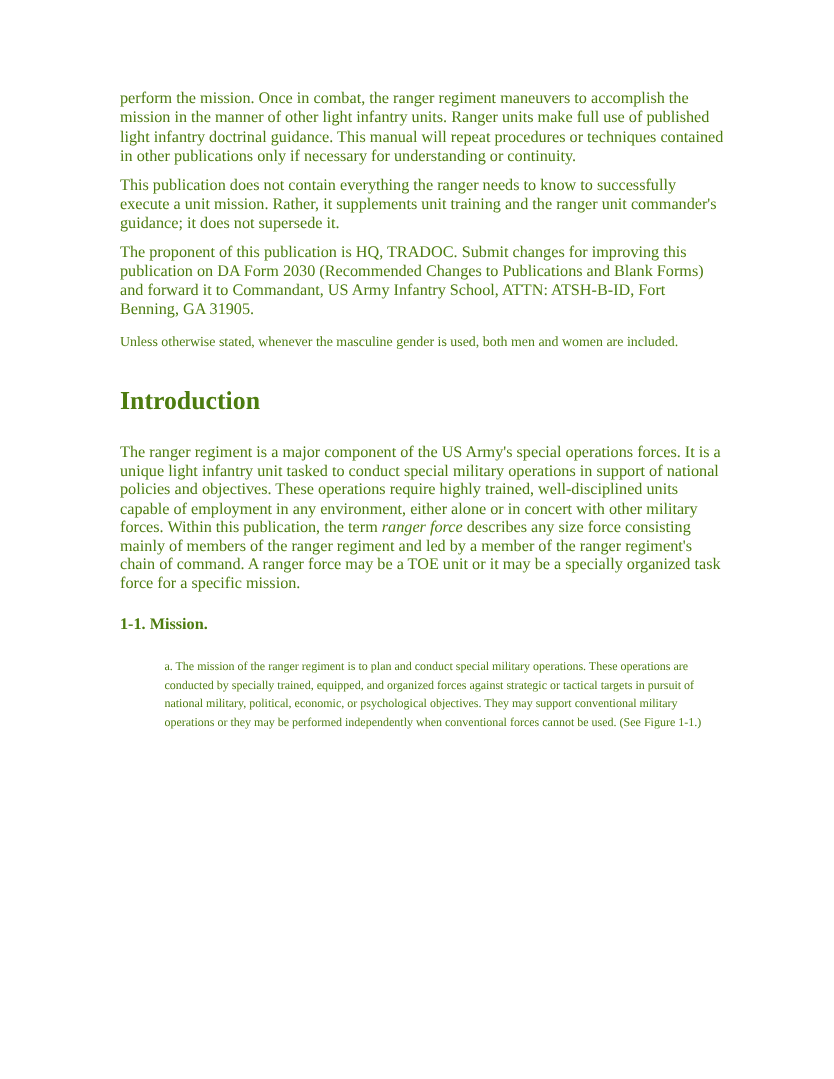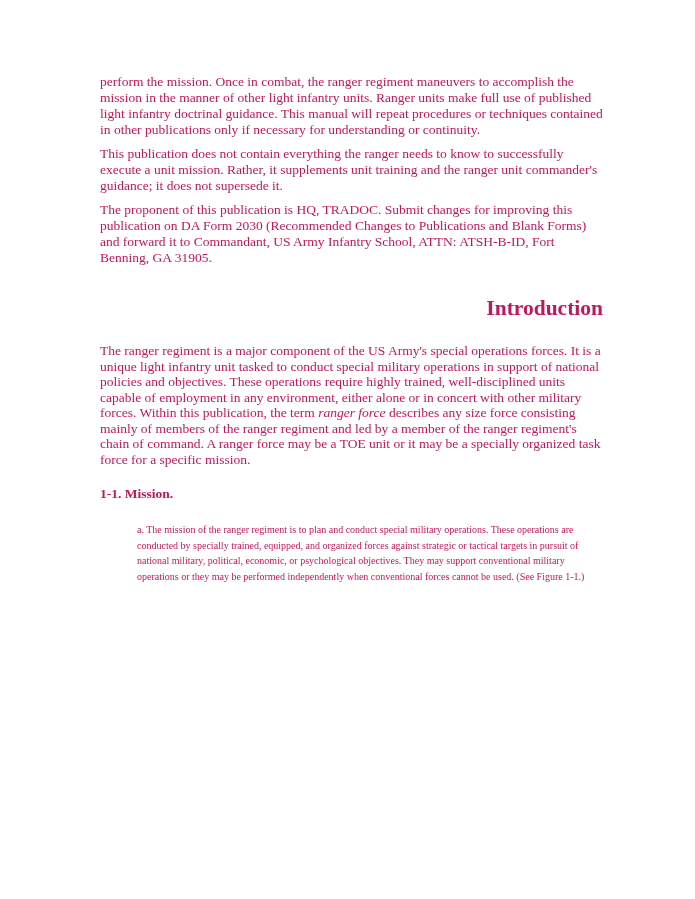"perform the mission. Once in" .page { color: #be185d -> #4d7c0f }
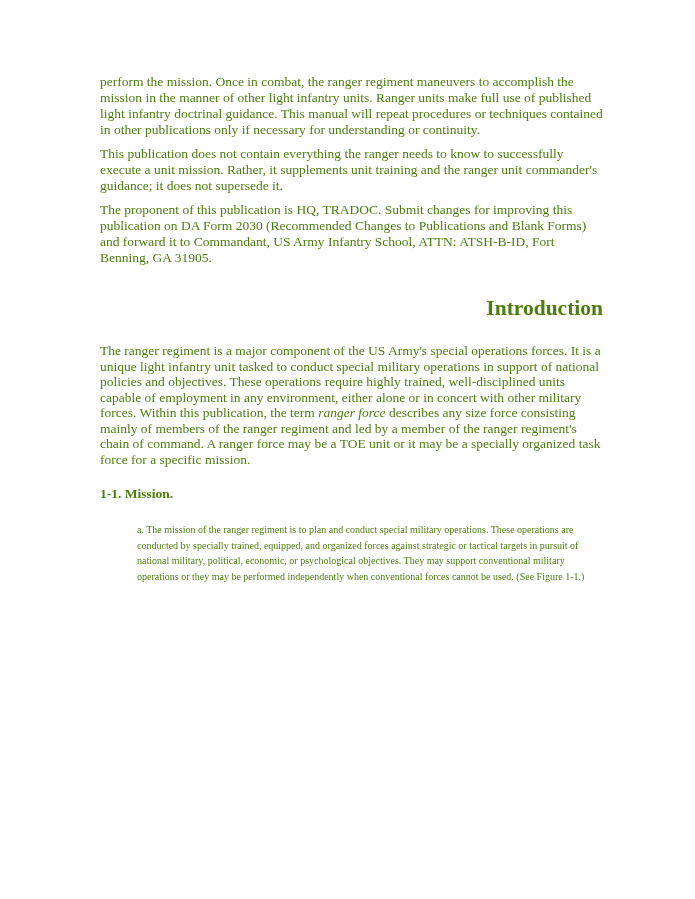"Unless otherwise stated, whenever the" p.note { html: none -> <p>Unless otherwise stated, whenever the masculine gender is used, both men and women are included.</p> }
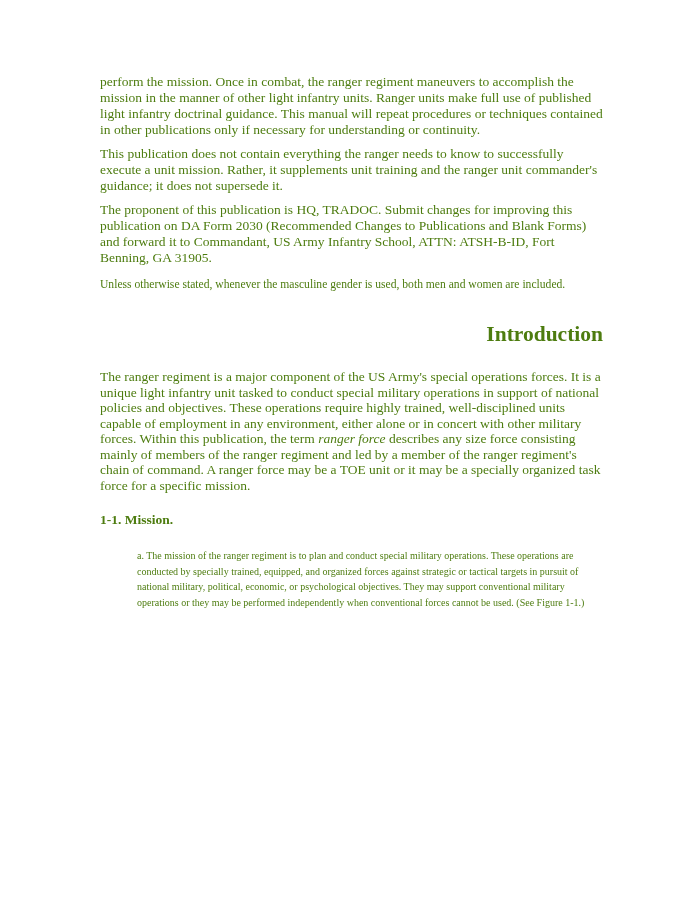"Introduction" .chapter-title { text-align: right -> left }
